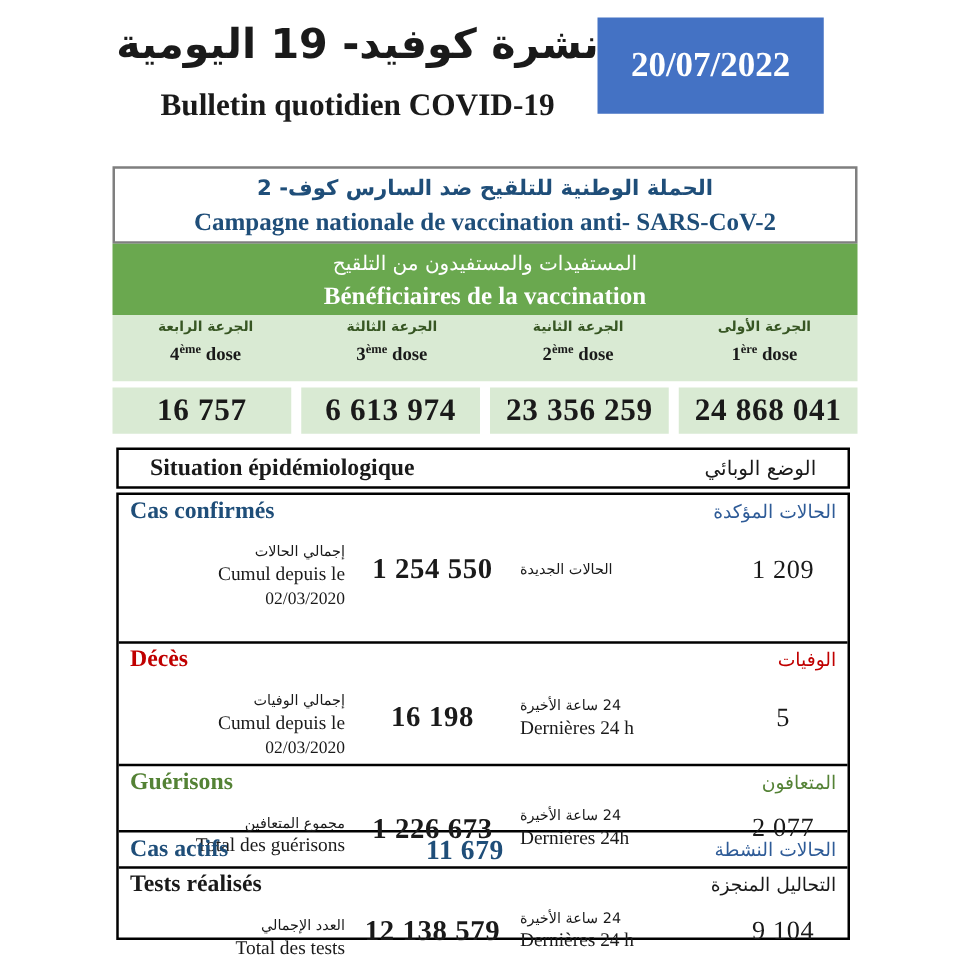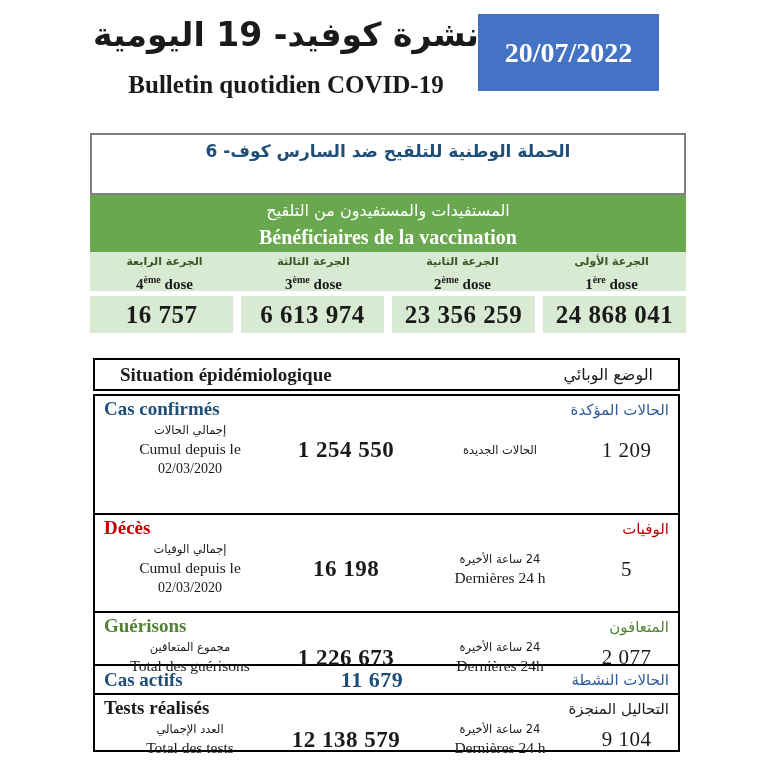"الحملة الوطنية للتلقيح ضد السارس" div.a { text: 6 -> 2 }
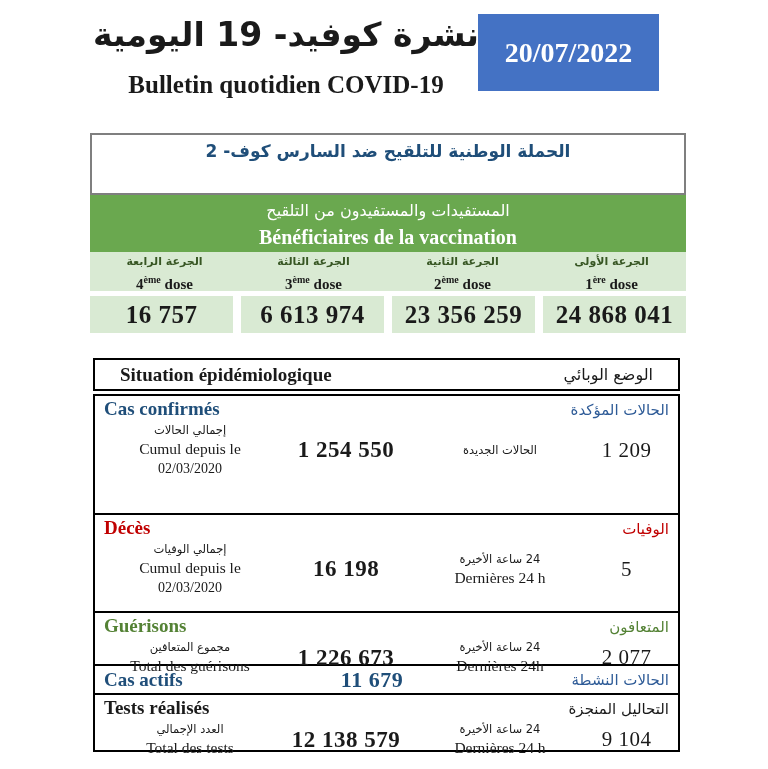"Campagne nationale de vaccination anti-" div.f { html: none -> <div>Campagne nationale de vaccination anti- SARS-CoV-2</div> }
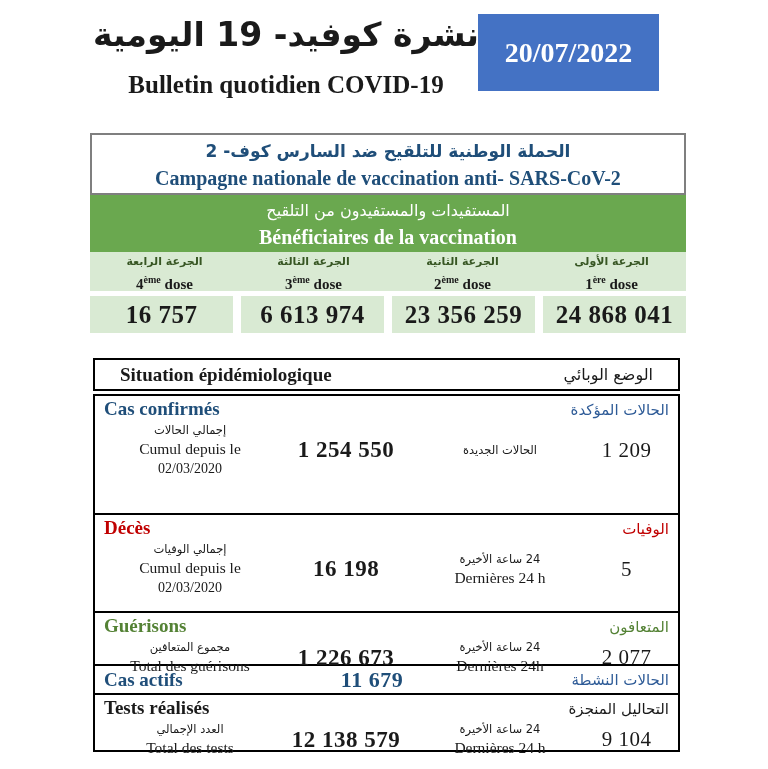"الجرعة الرابعة" .vax-doses { height: 39px -> 53px }
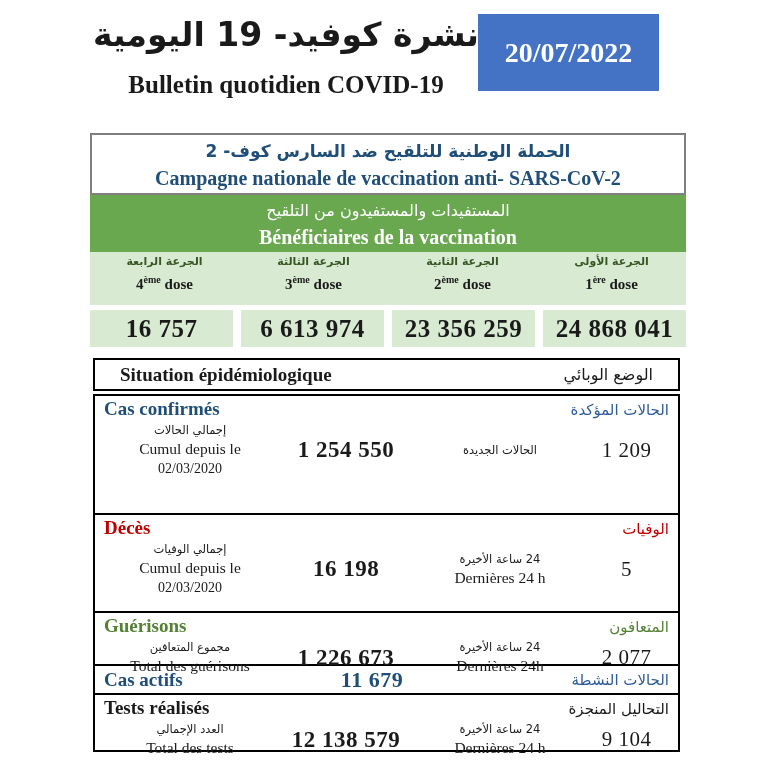"إجمالي الحالات" .lbl-l { margin-top: none -> 12px; text-align: center -> right }
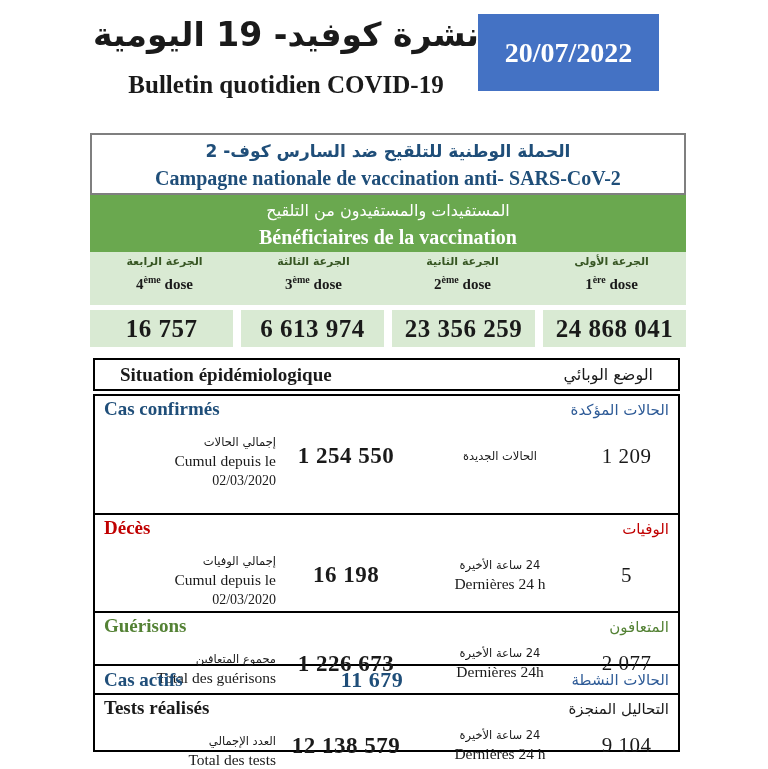"الحالات الجديدة" .lbl-r { text-align: center -> left }
